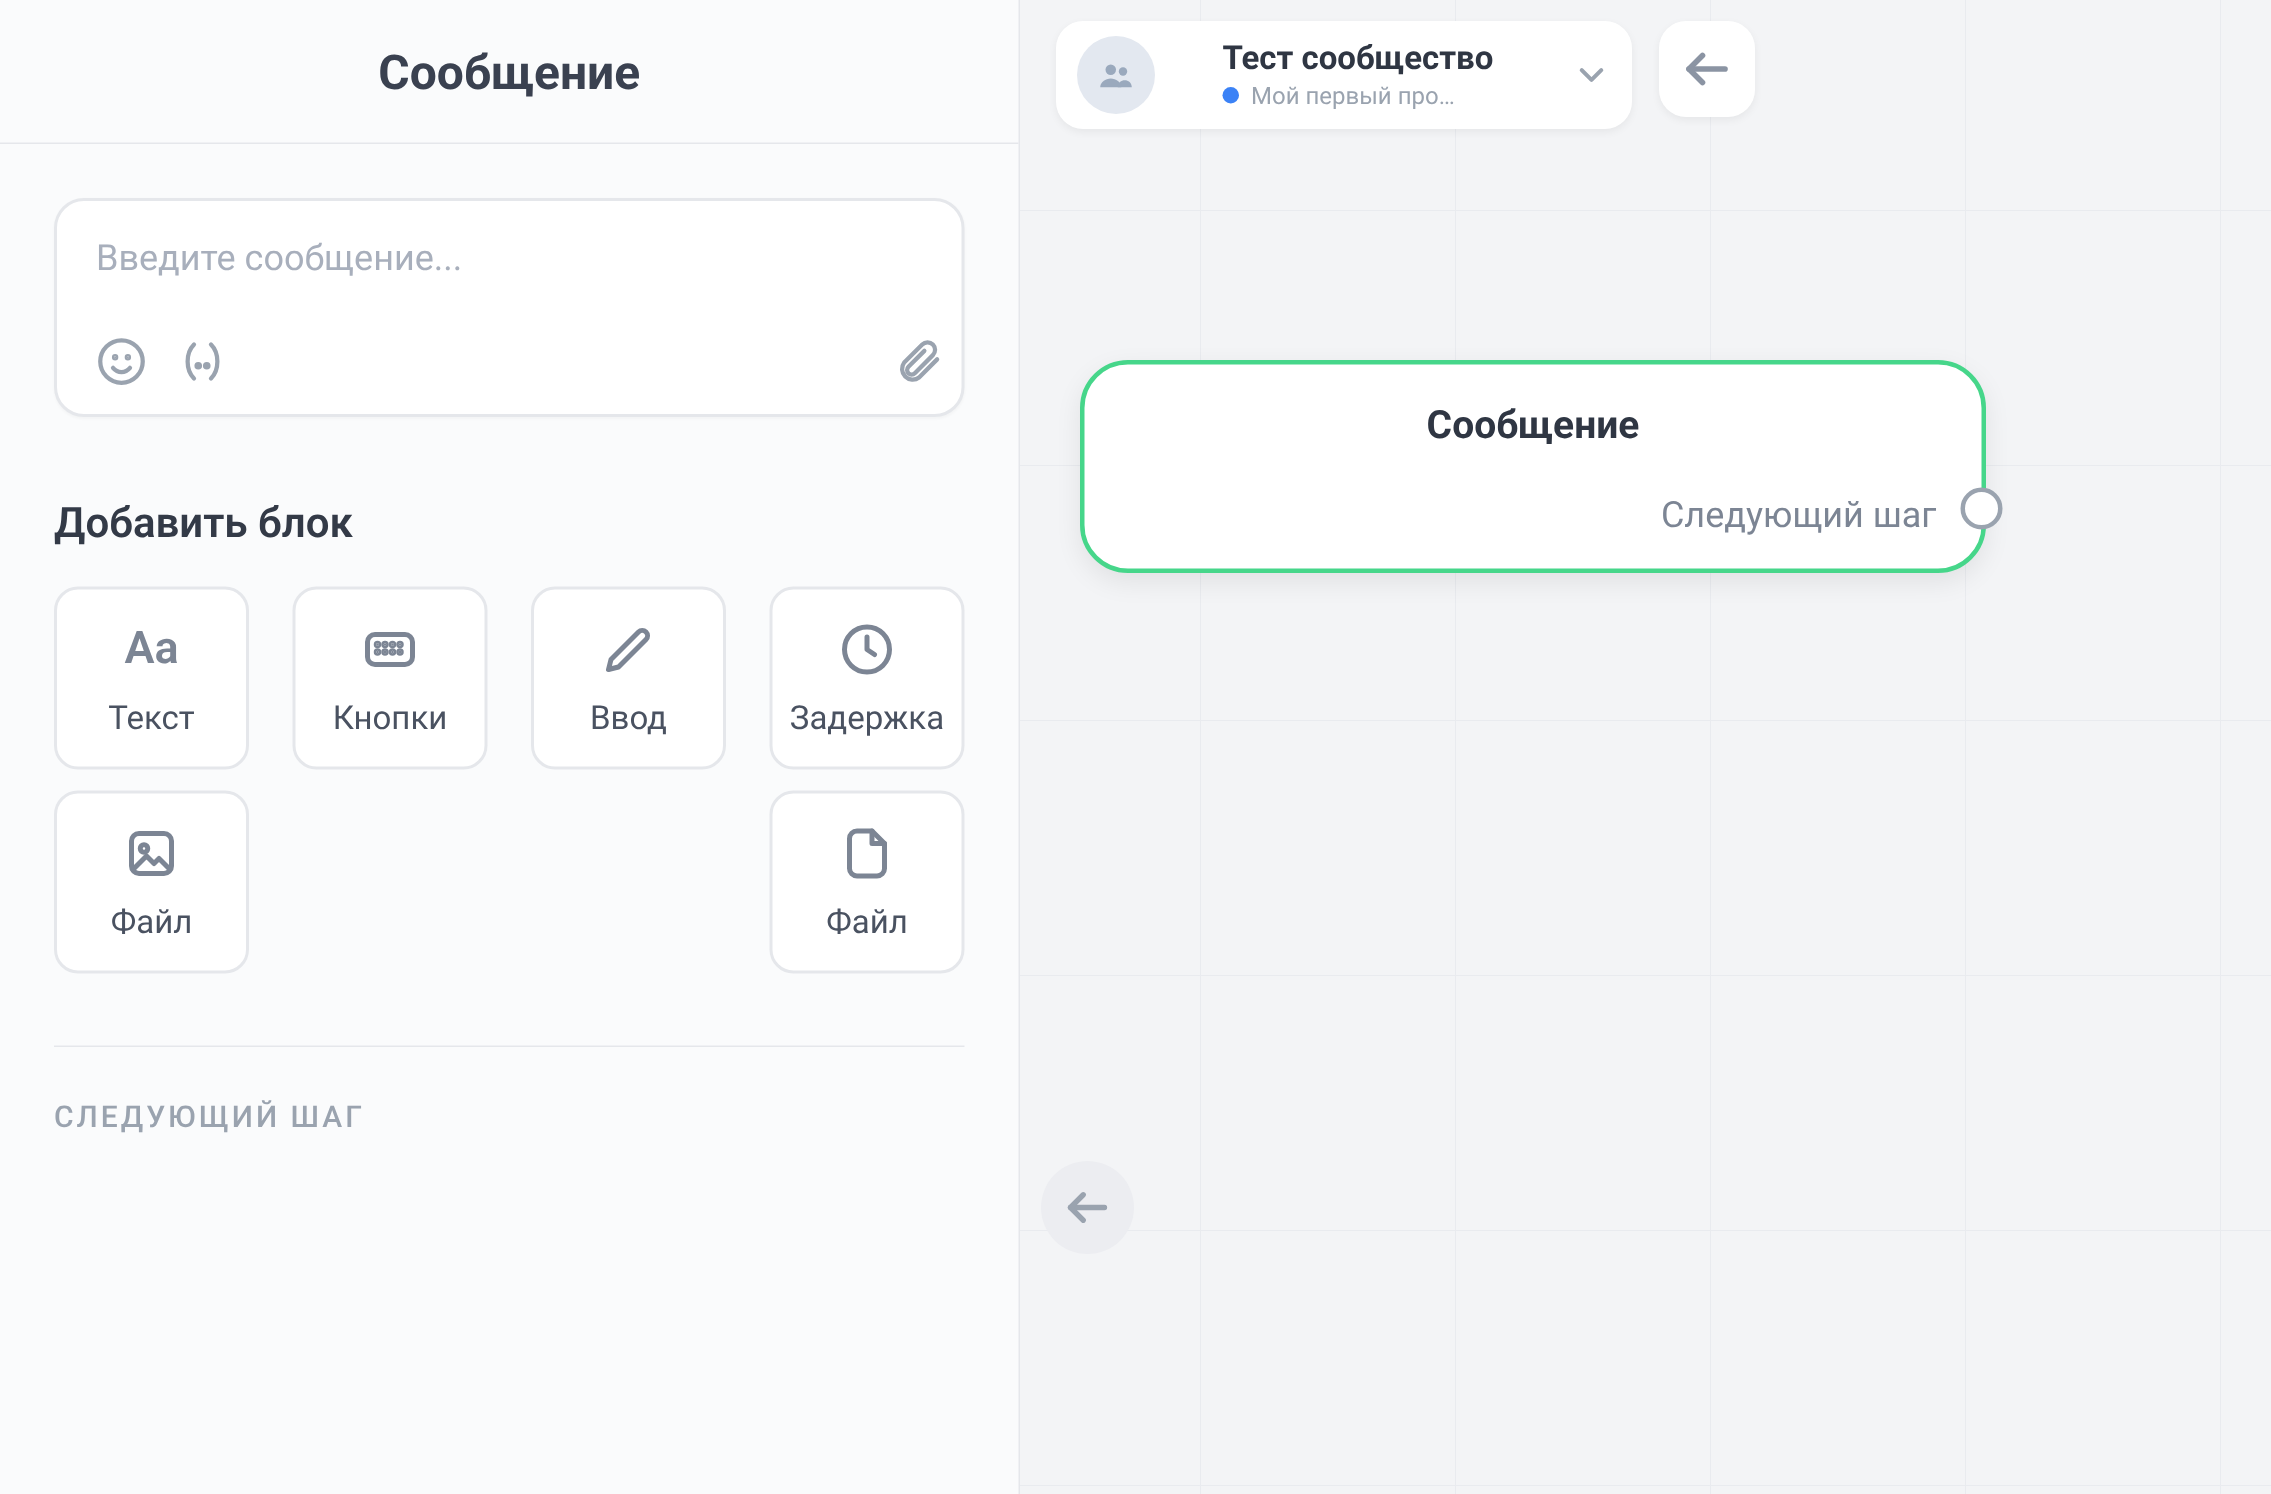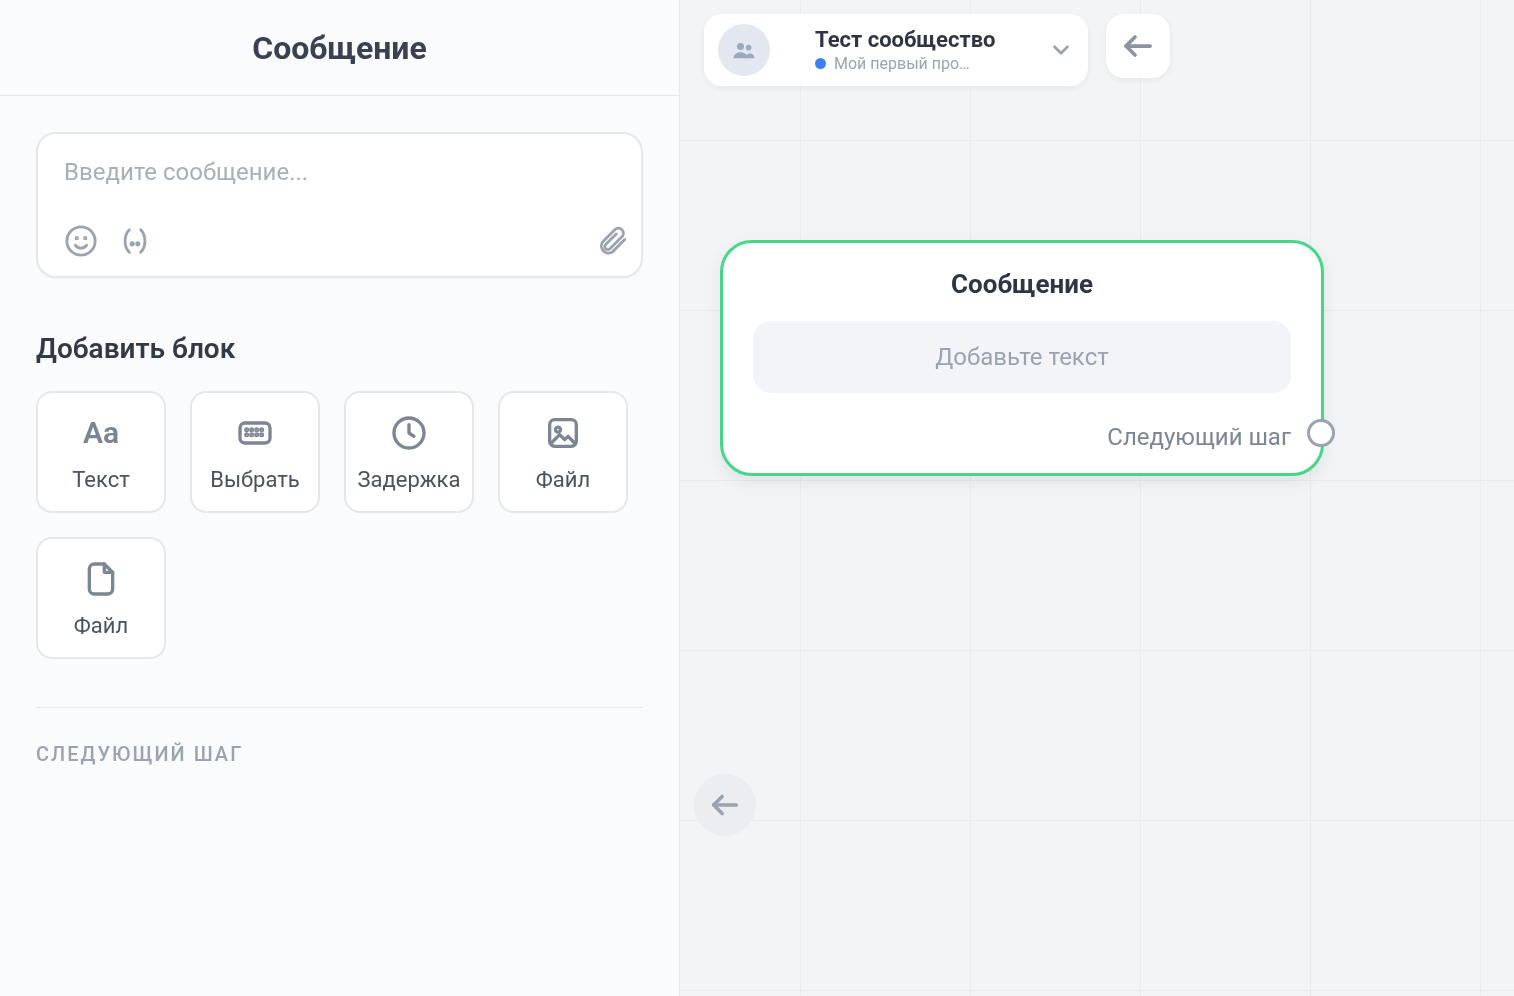"Добавьте текст" div.node-placeholder { html: <div>Добавьте текст</div> -> none }
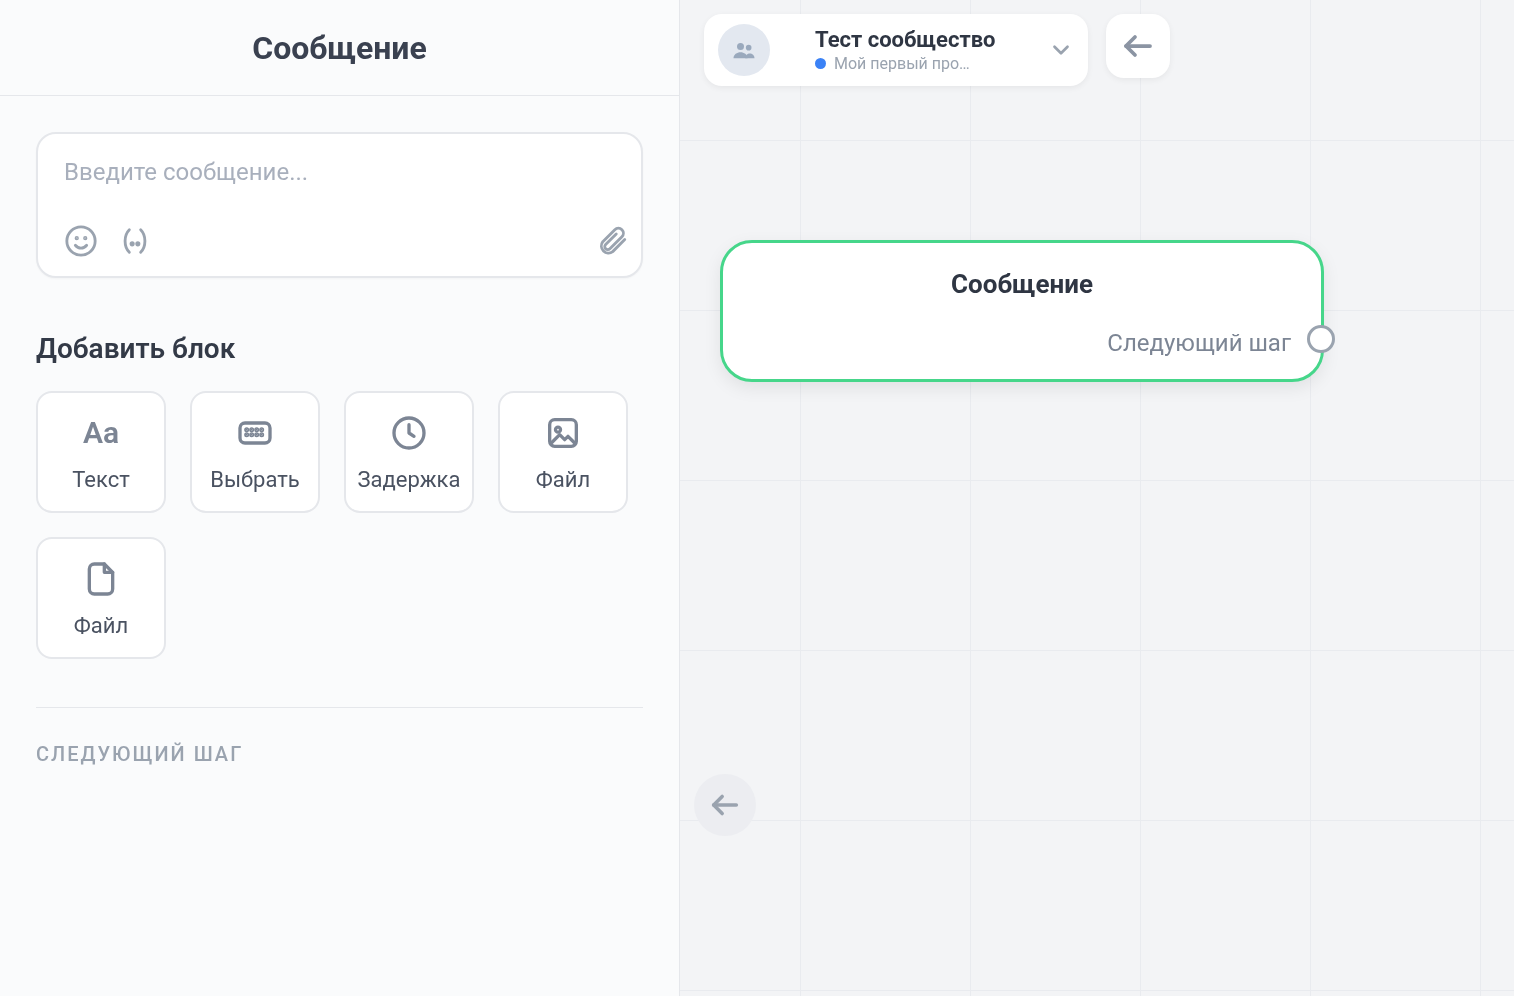"Aa" .block-grid { gap: 24px -> 14px; justify-content: none -> space-between }
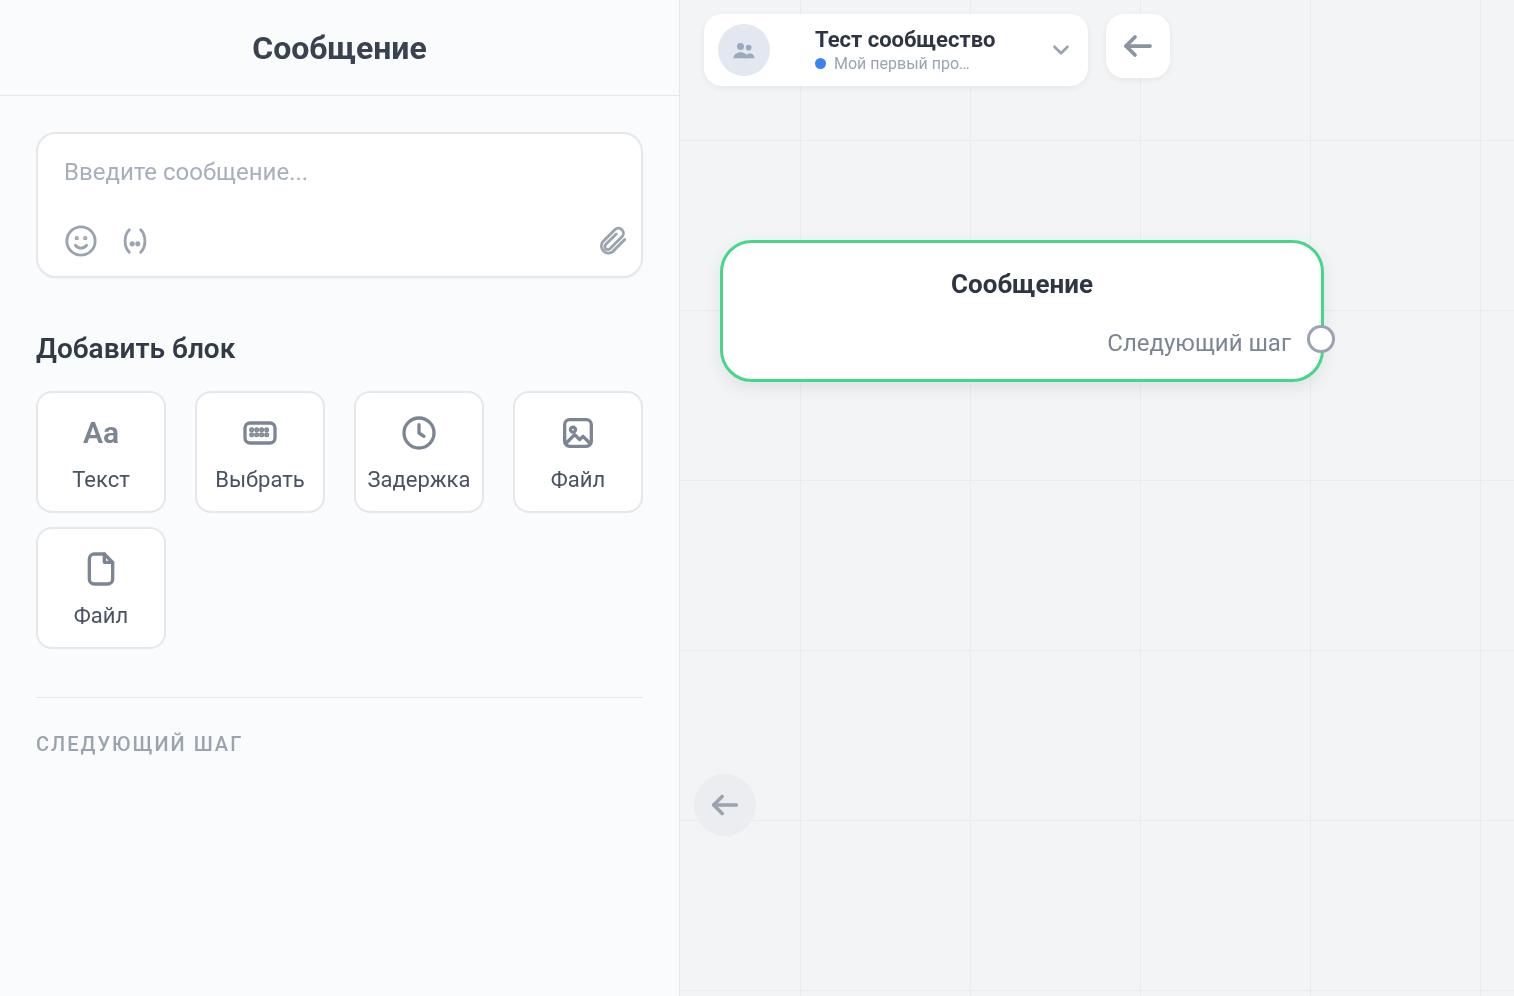"Выбрать" span.tile-label { text: Выбрать -> Кнопки }
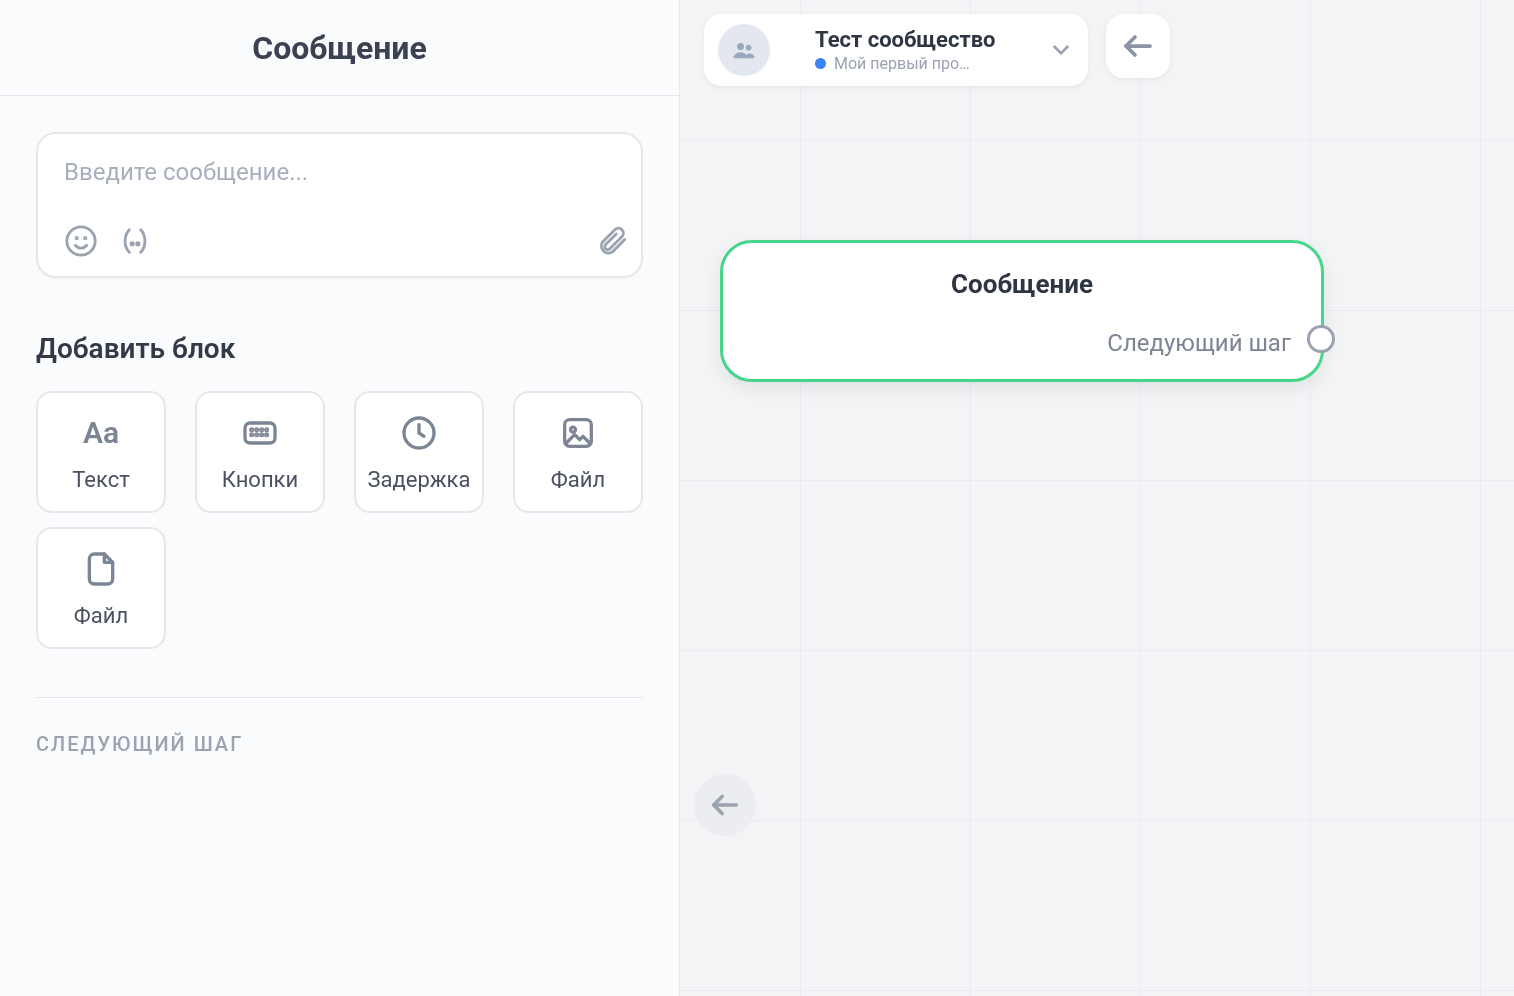"Ввод" div.block-tile { html: none -> <div> <span> <svg> <path></path> </svg> </span> <span>Ввод</span> </div> }
